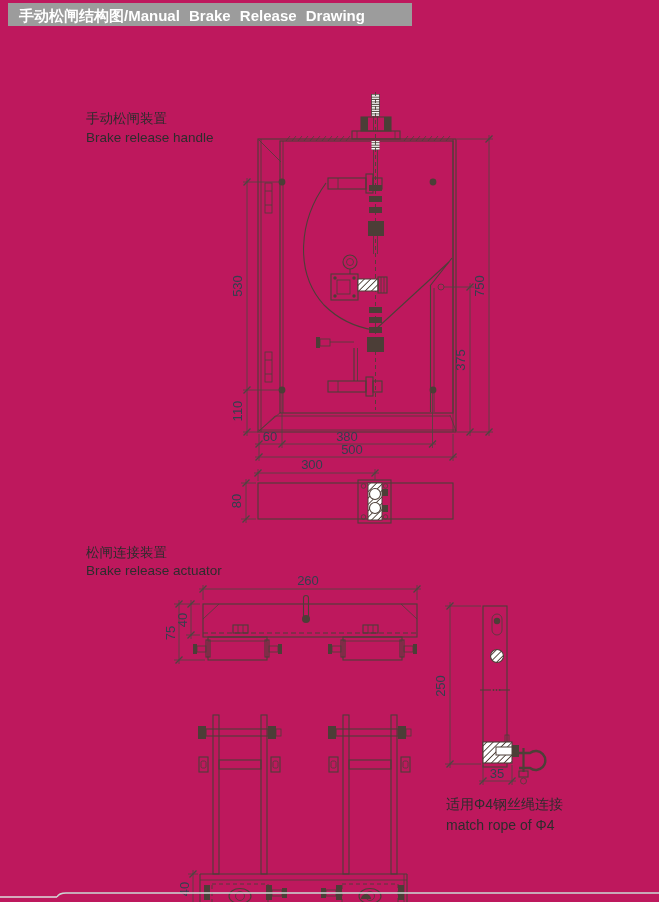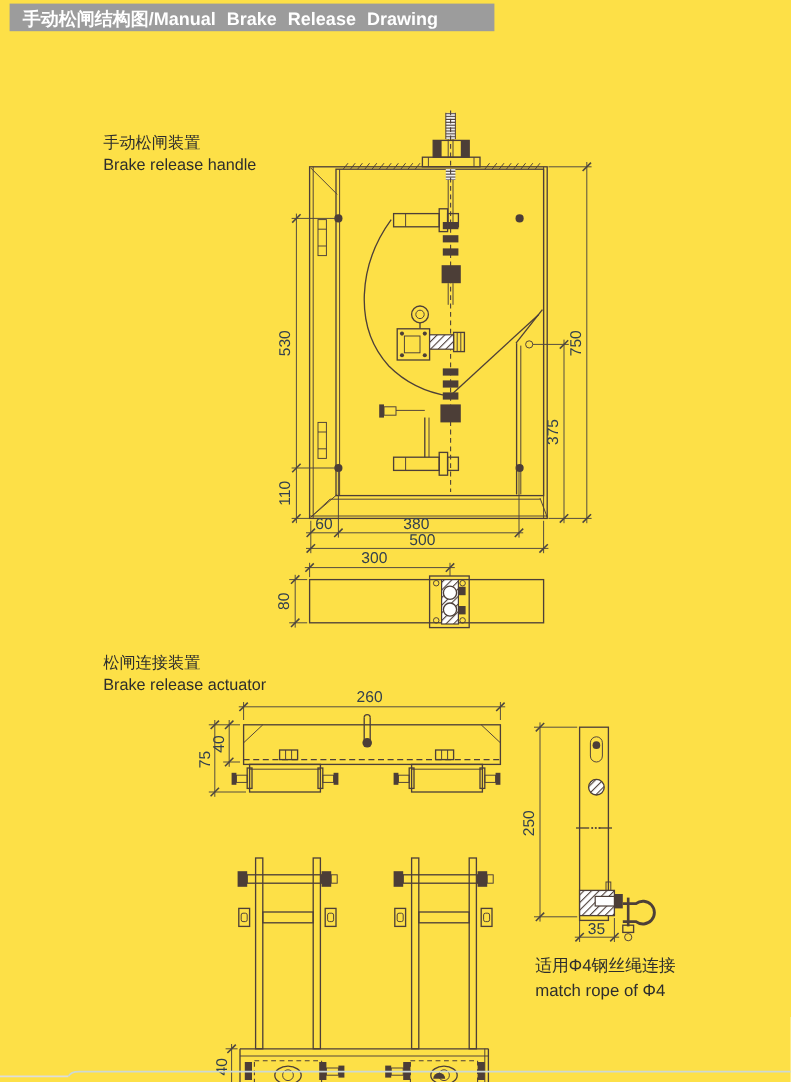"手动松闸结构图/Manual Brake Release Drawing" .page { background: #fde047 -> #be185d }
